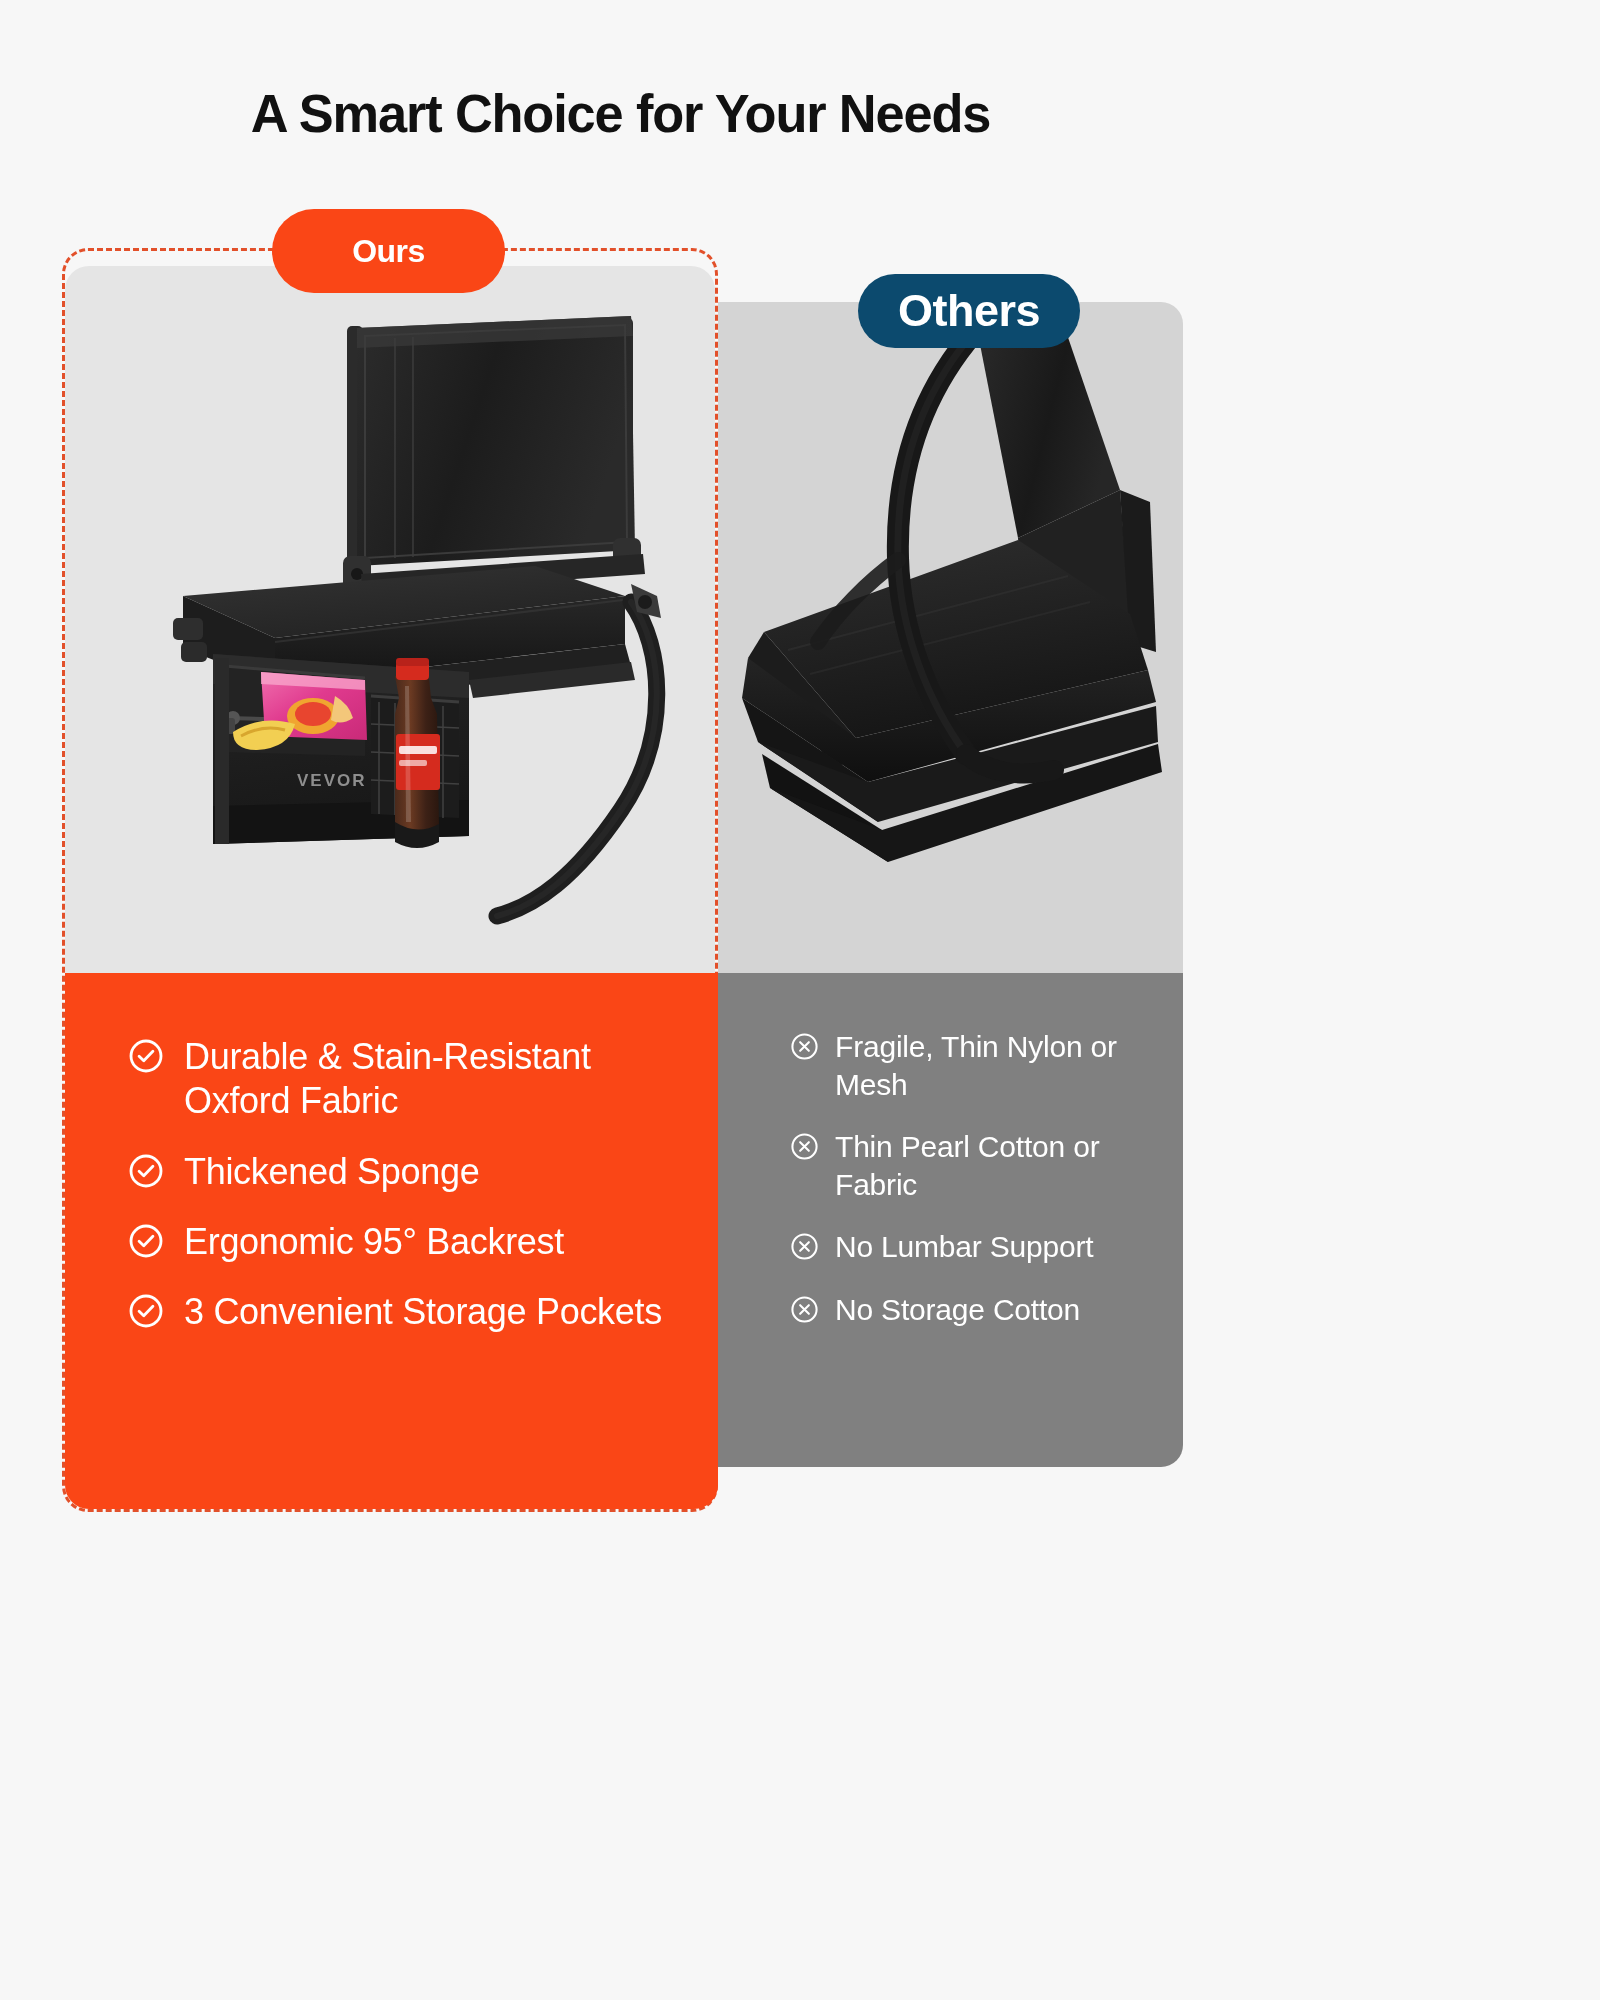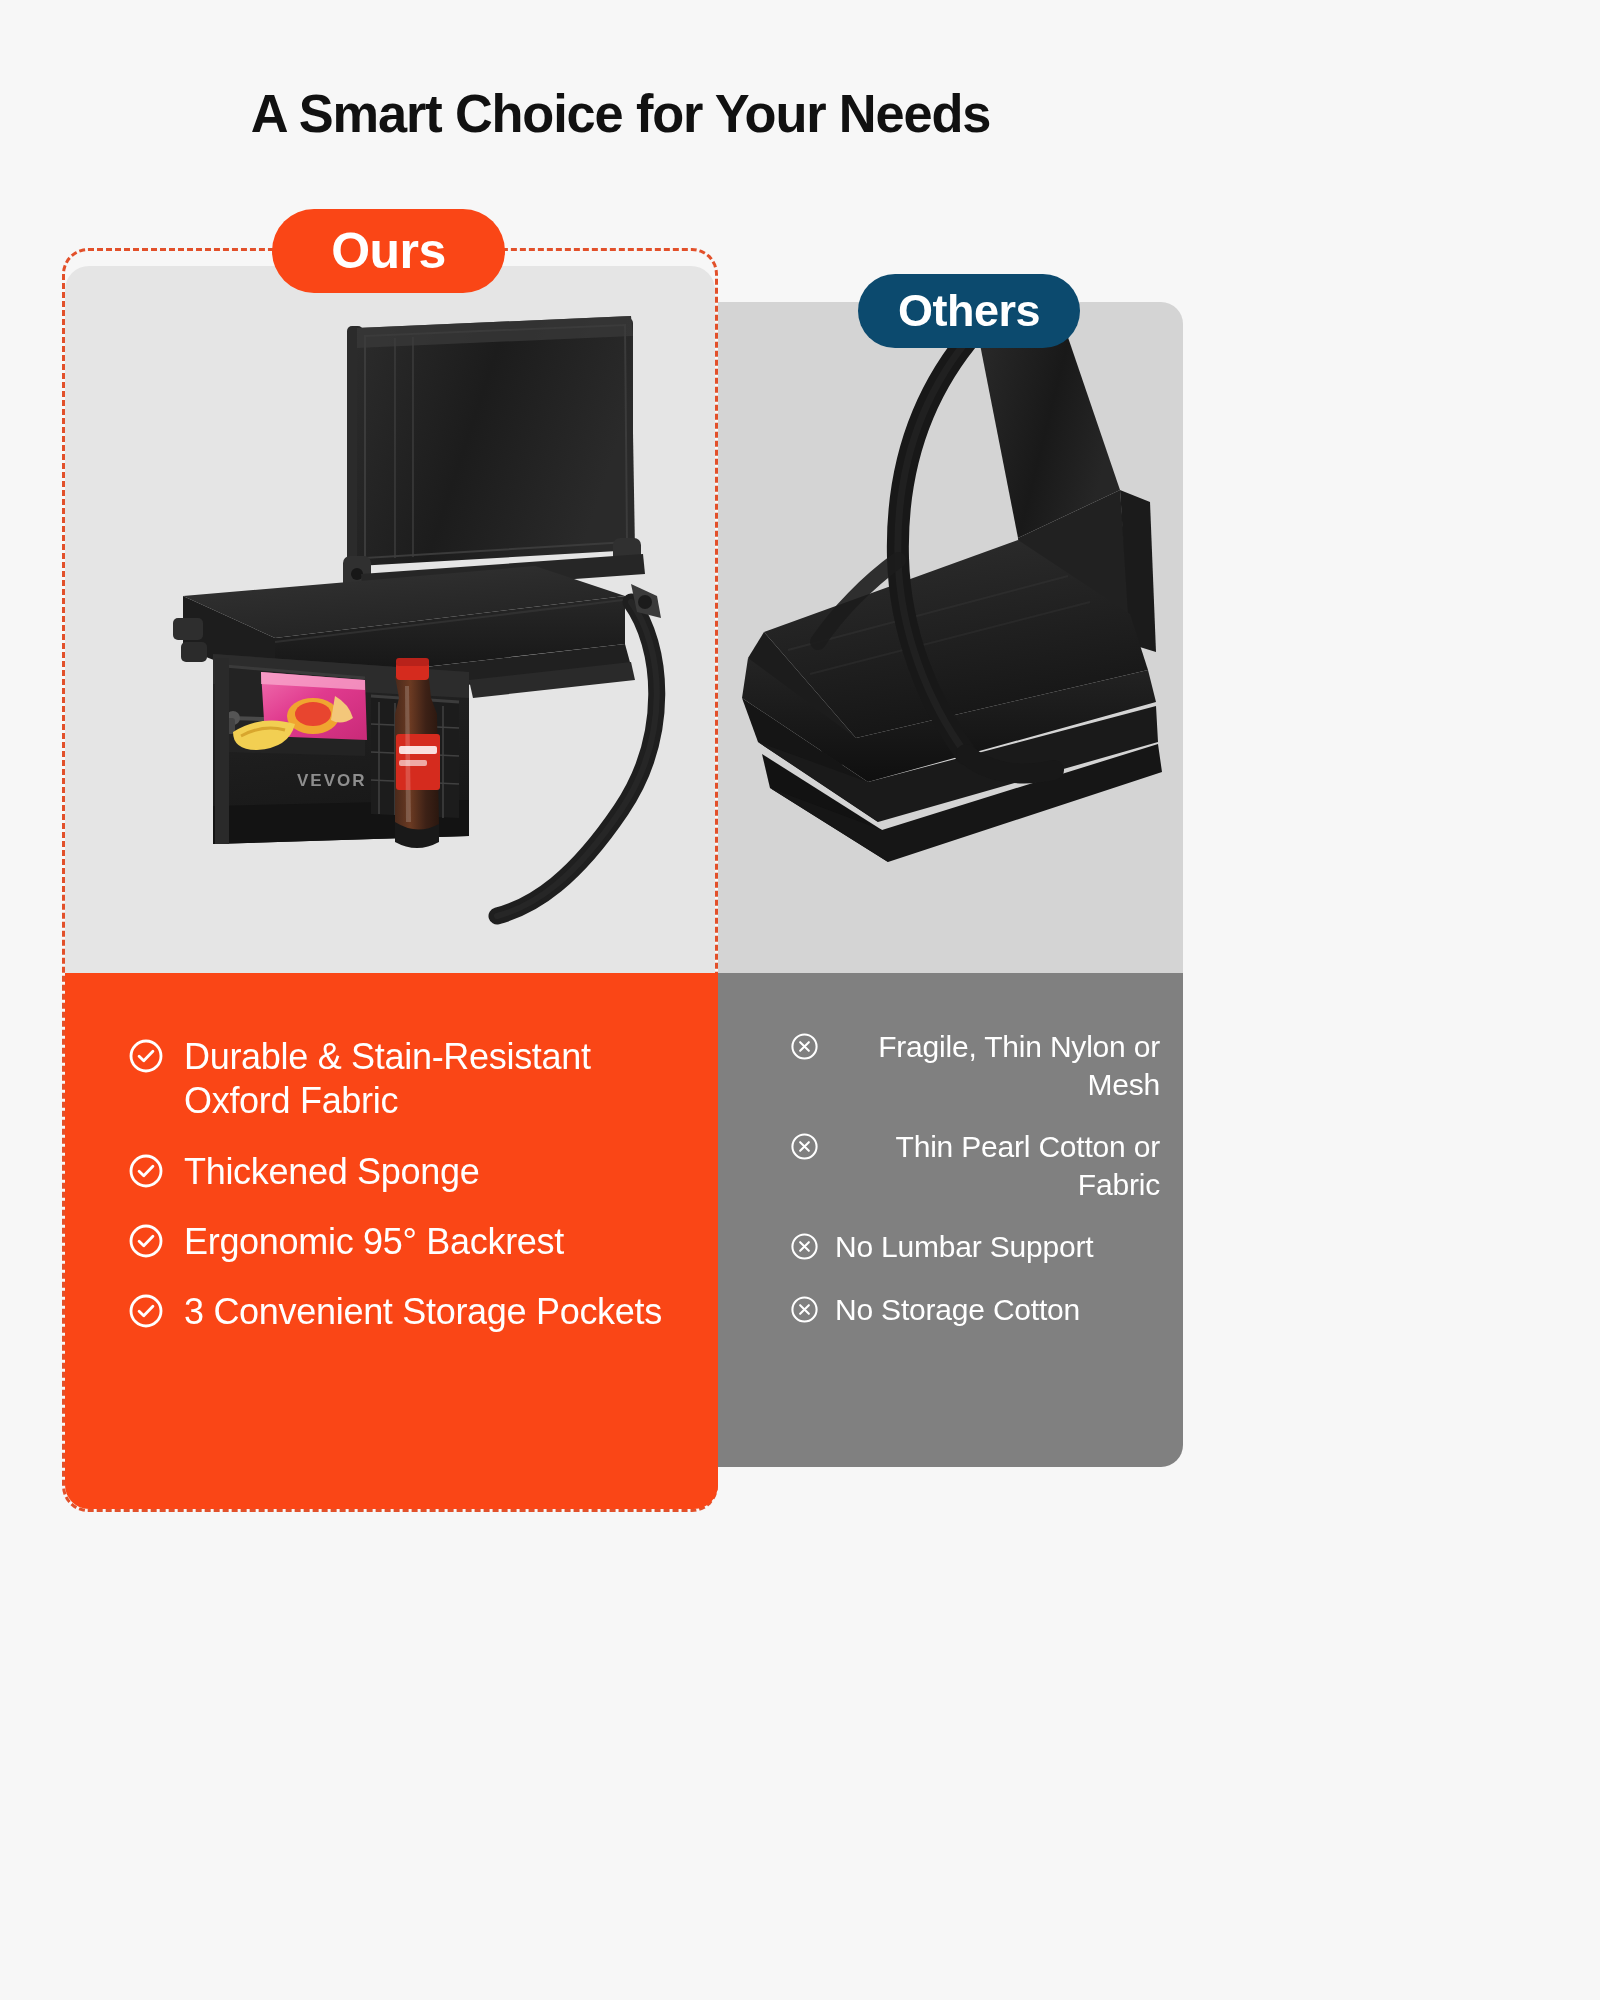"Ours" .badge-ours { font-size: 50px -> 32px }
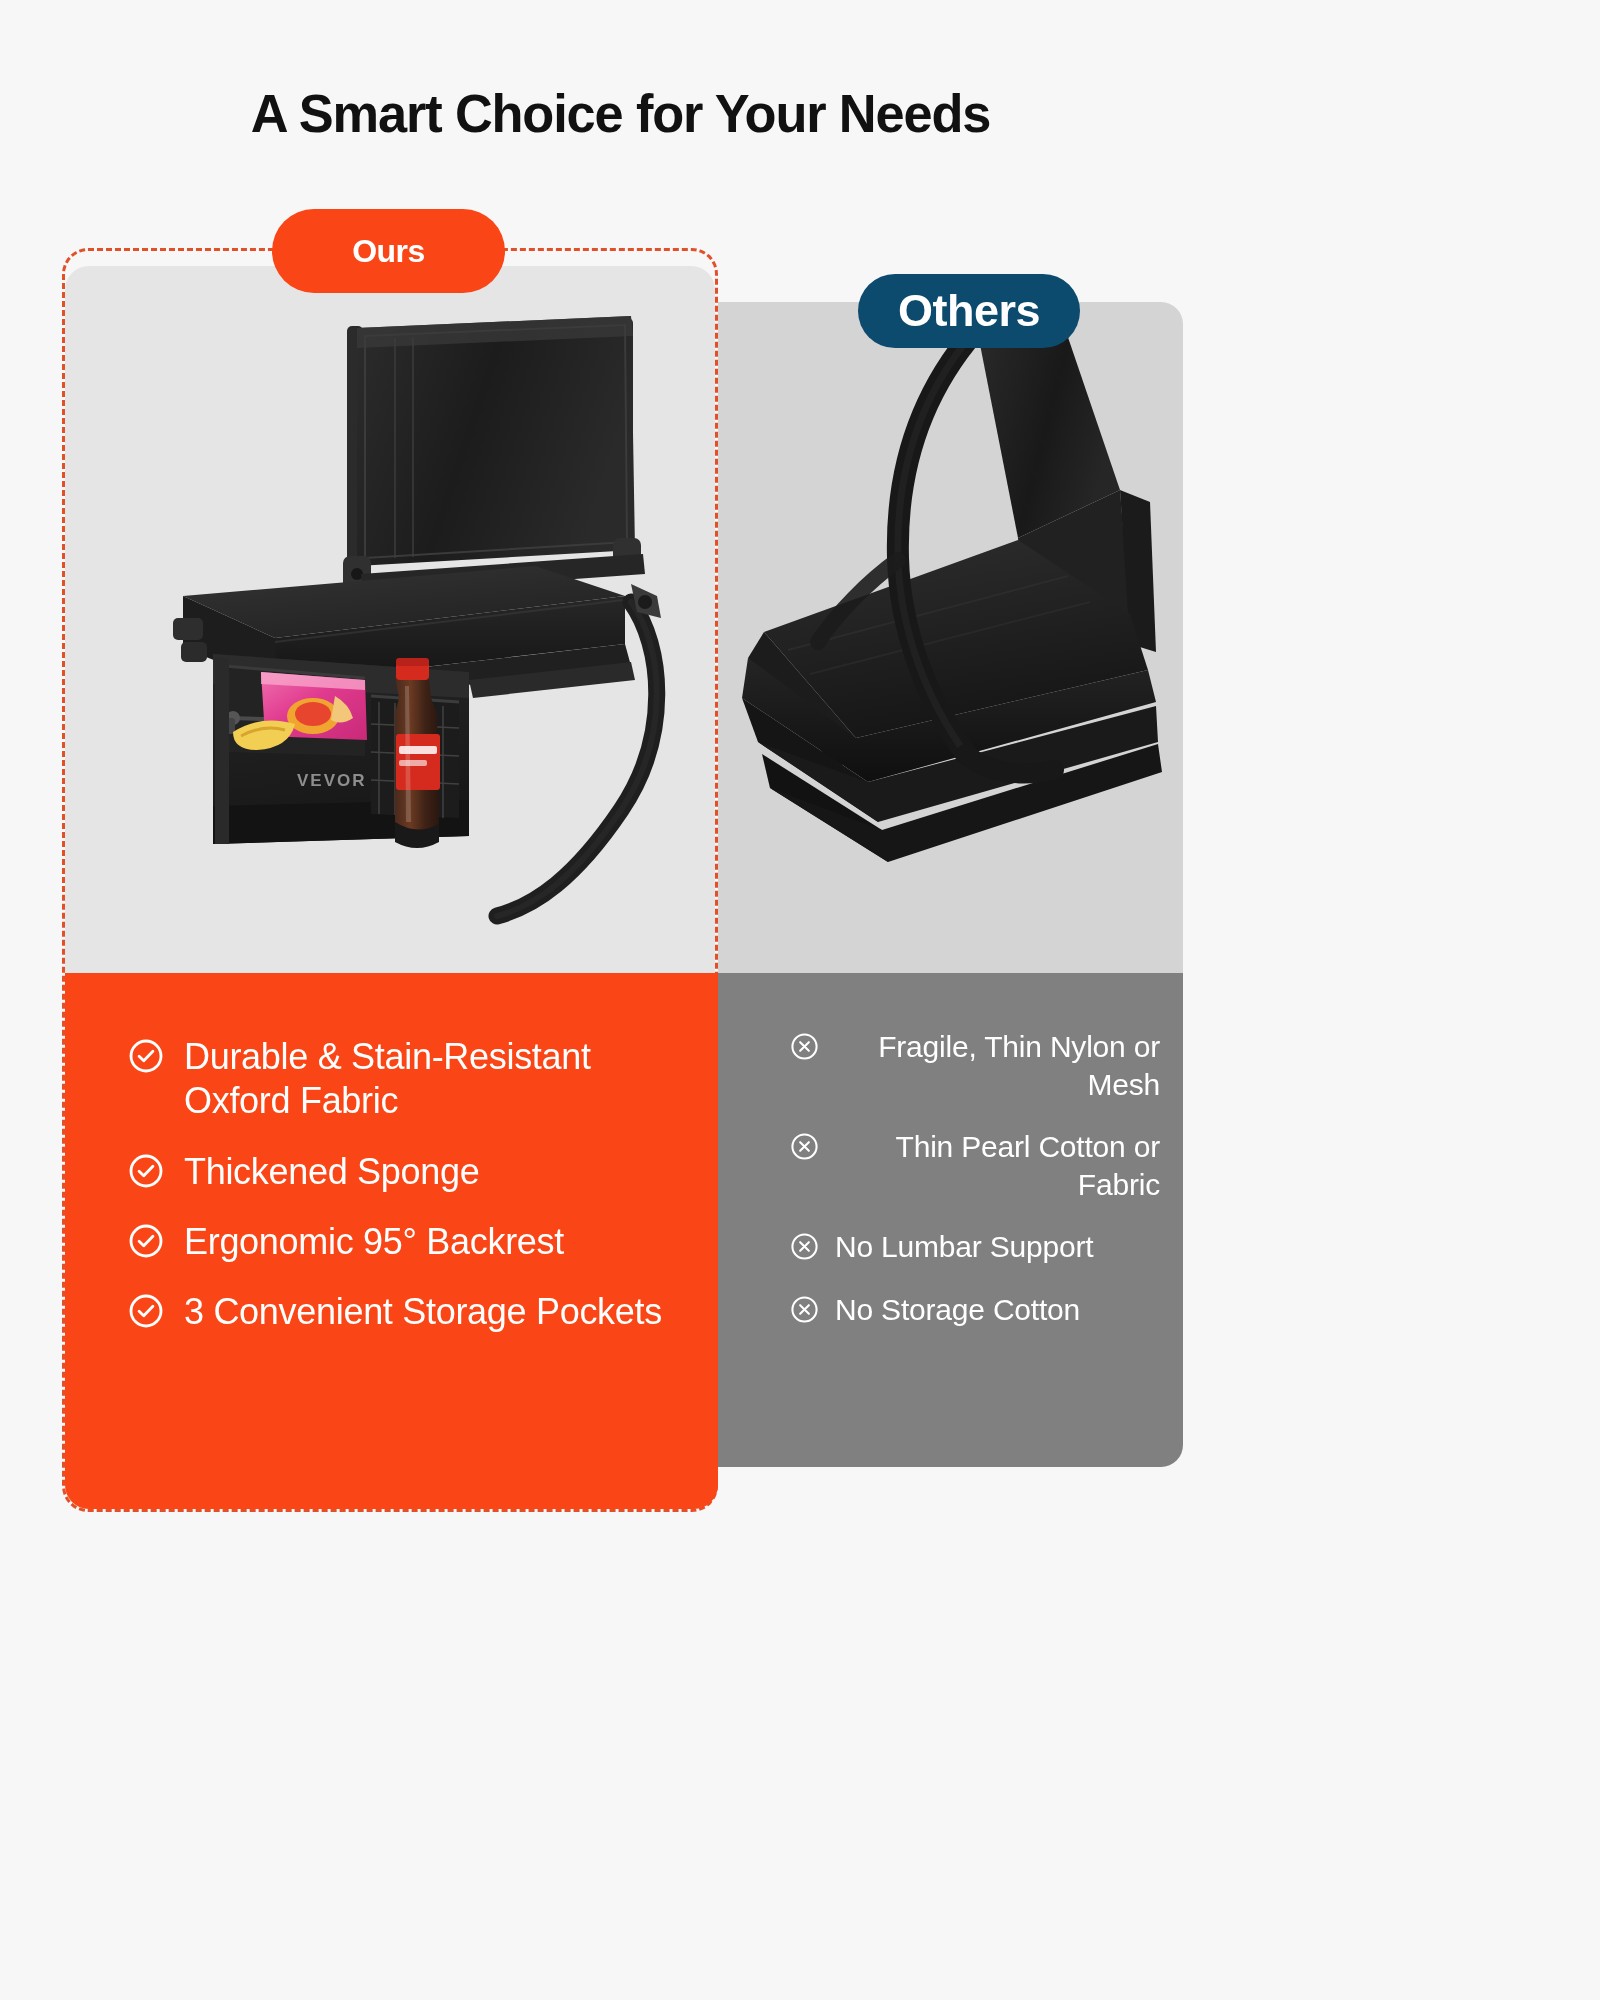"Fragile, Thin Nylon or Mesh" .others-list { text-align: right -> none }
